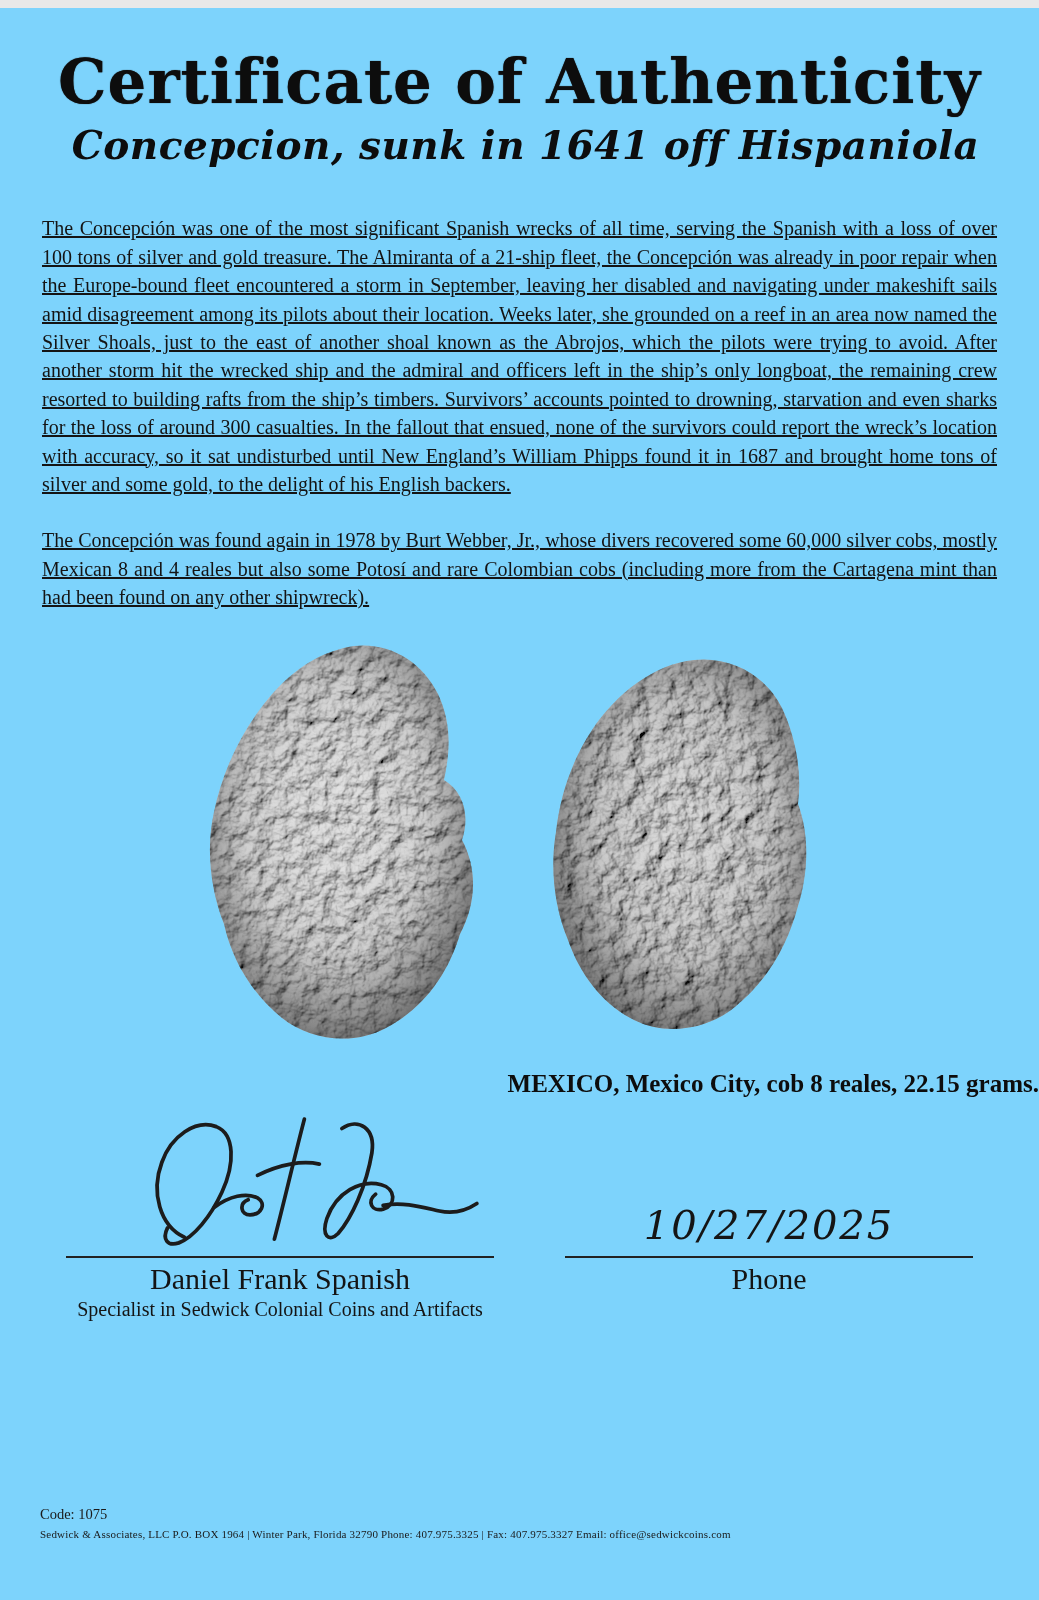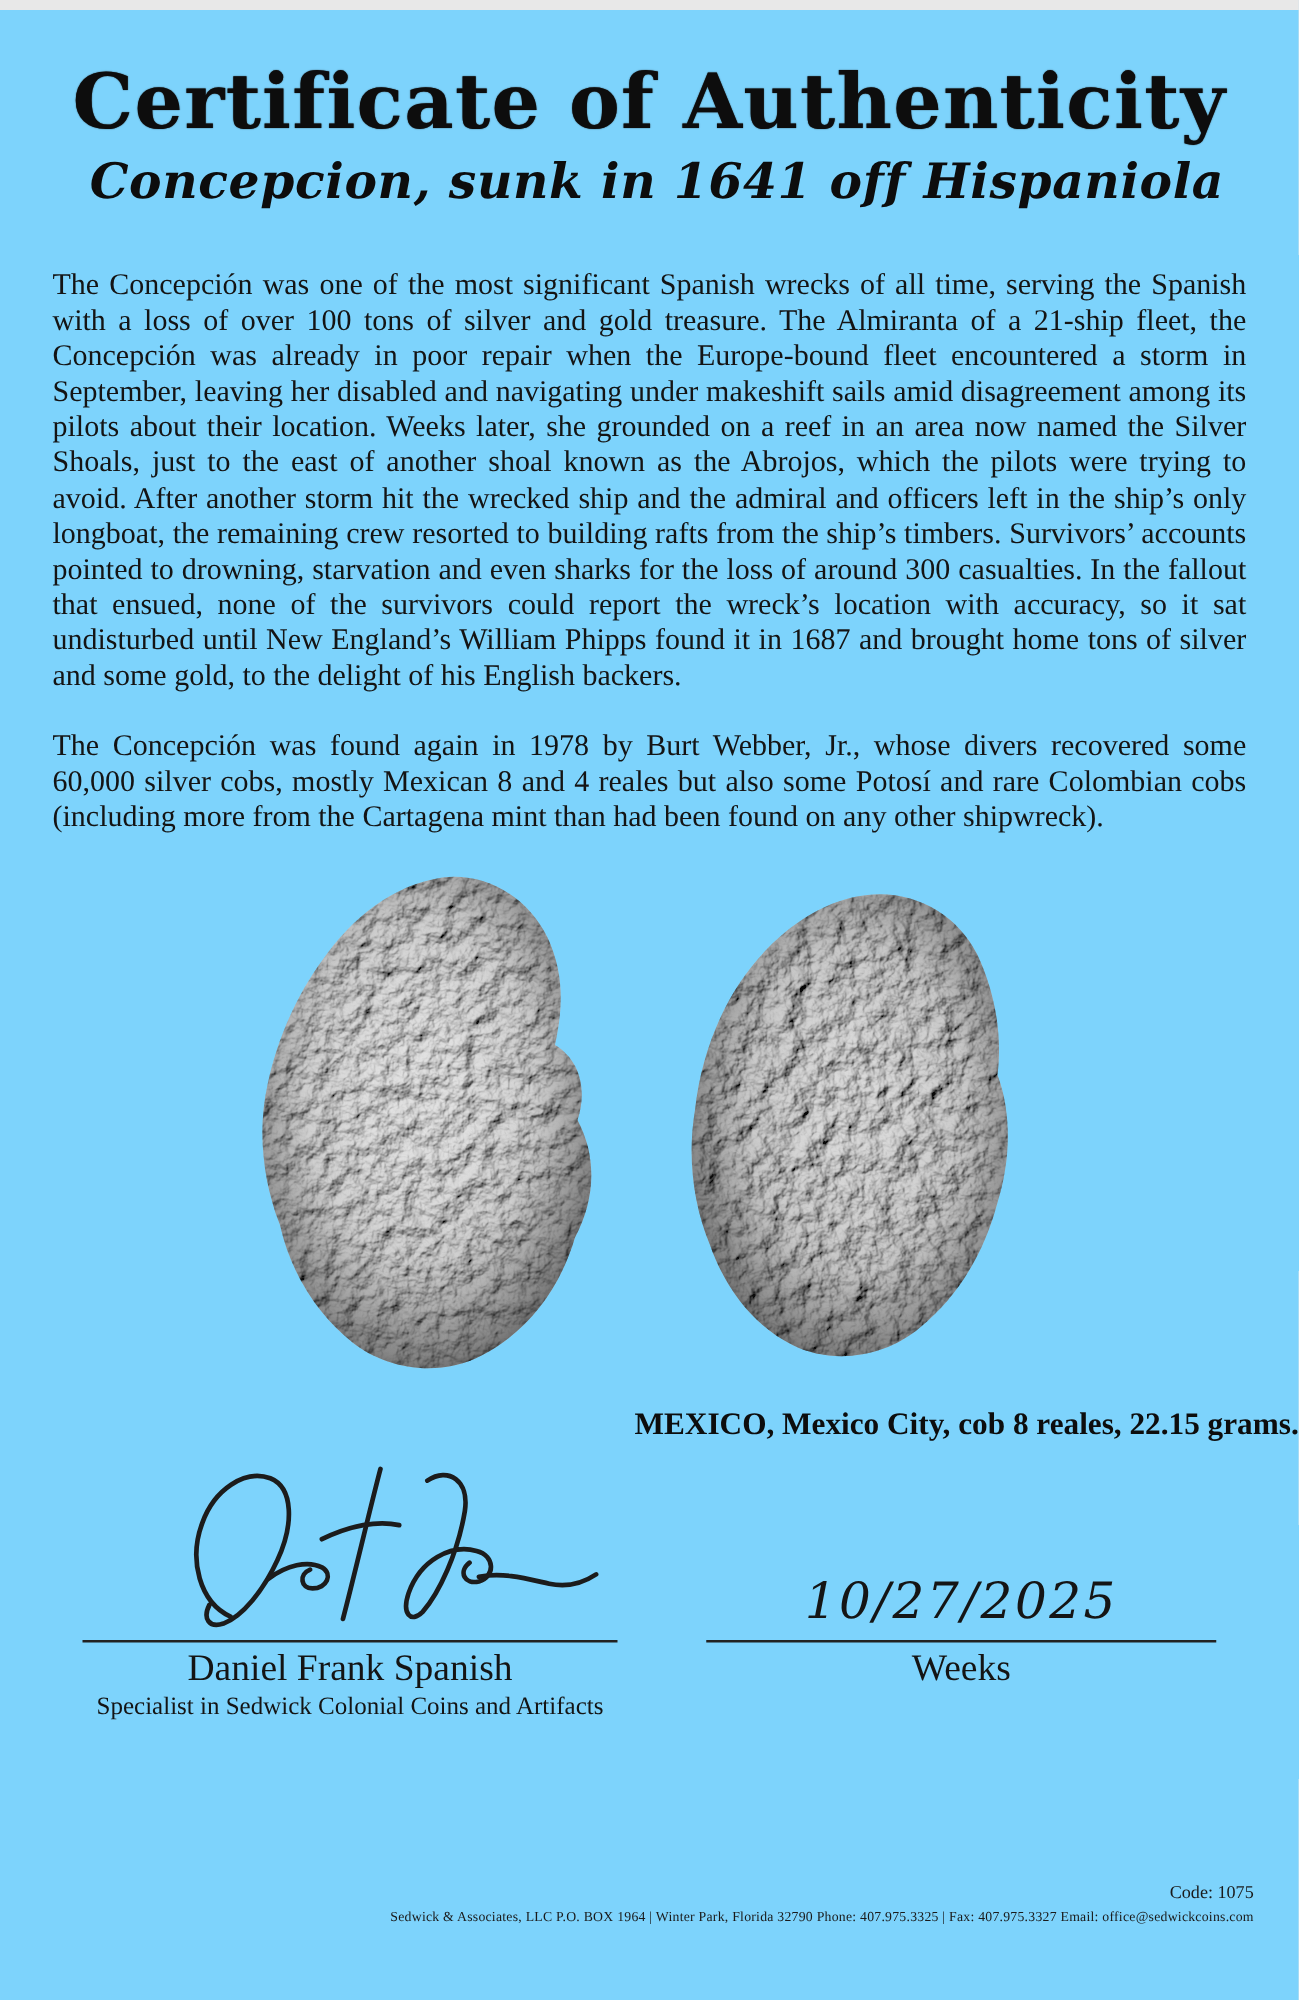"The Concepción was one of" .content p { font-size: 24px -> 20px; text-decoration: none -> underline }
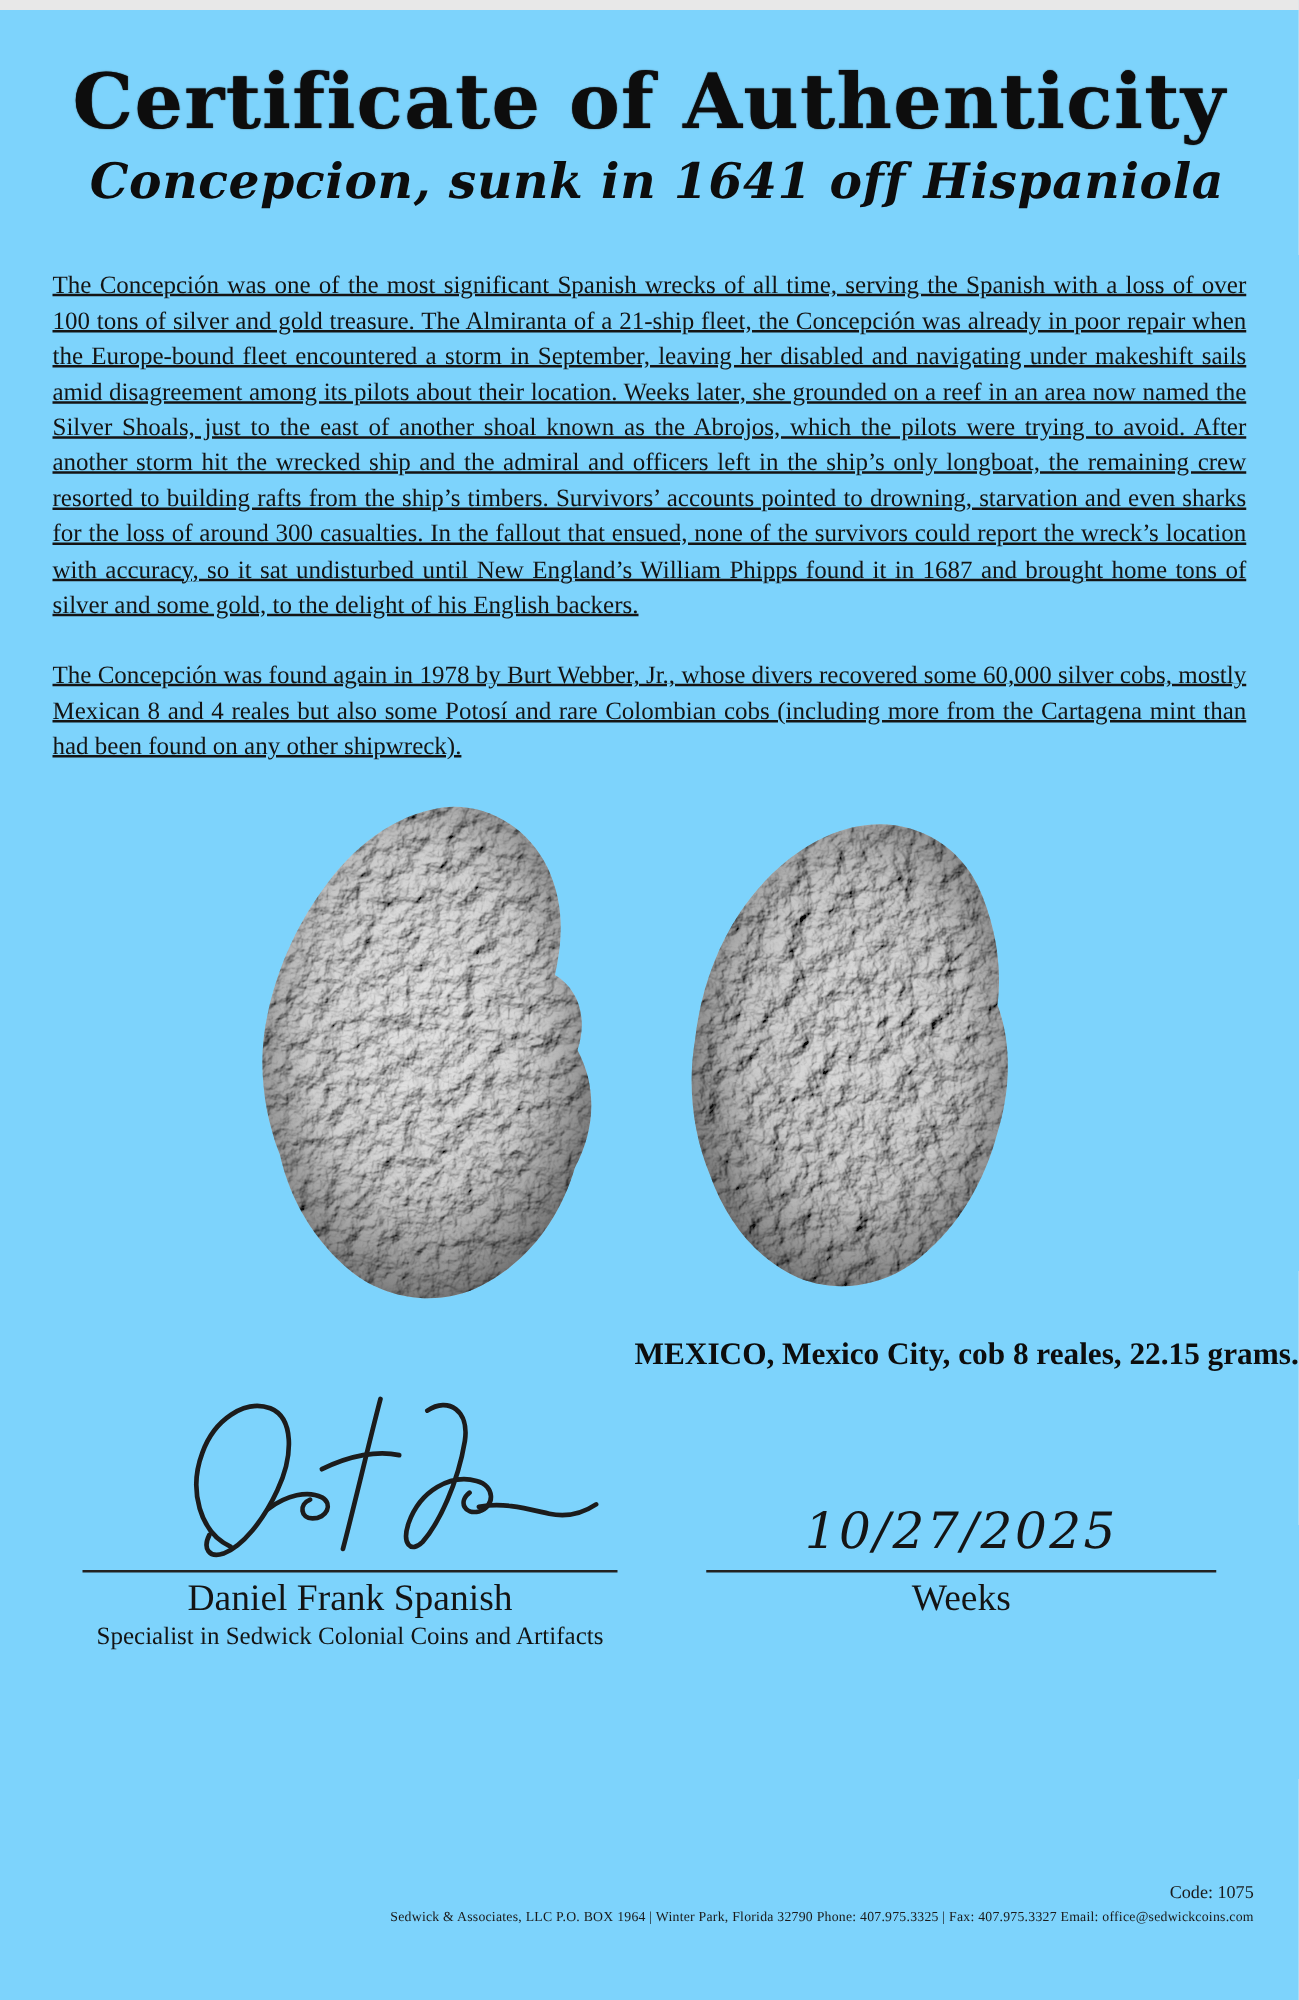"Weeks" div.date-label { text: Weeks -> Phone }
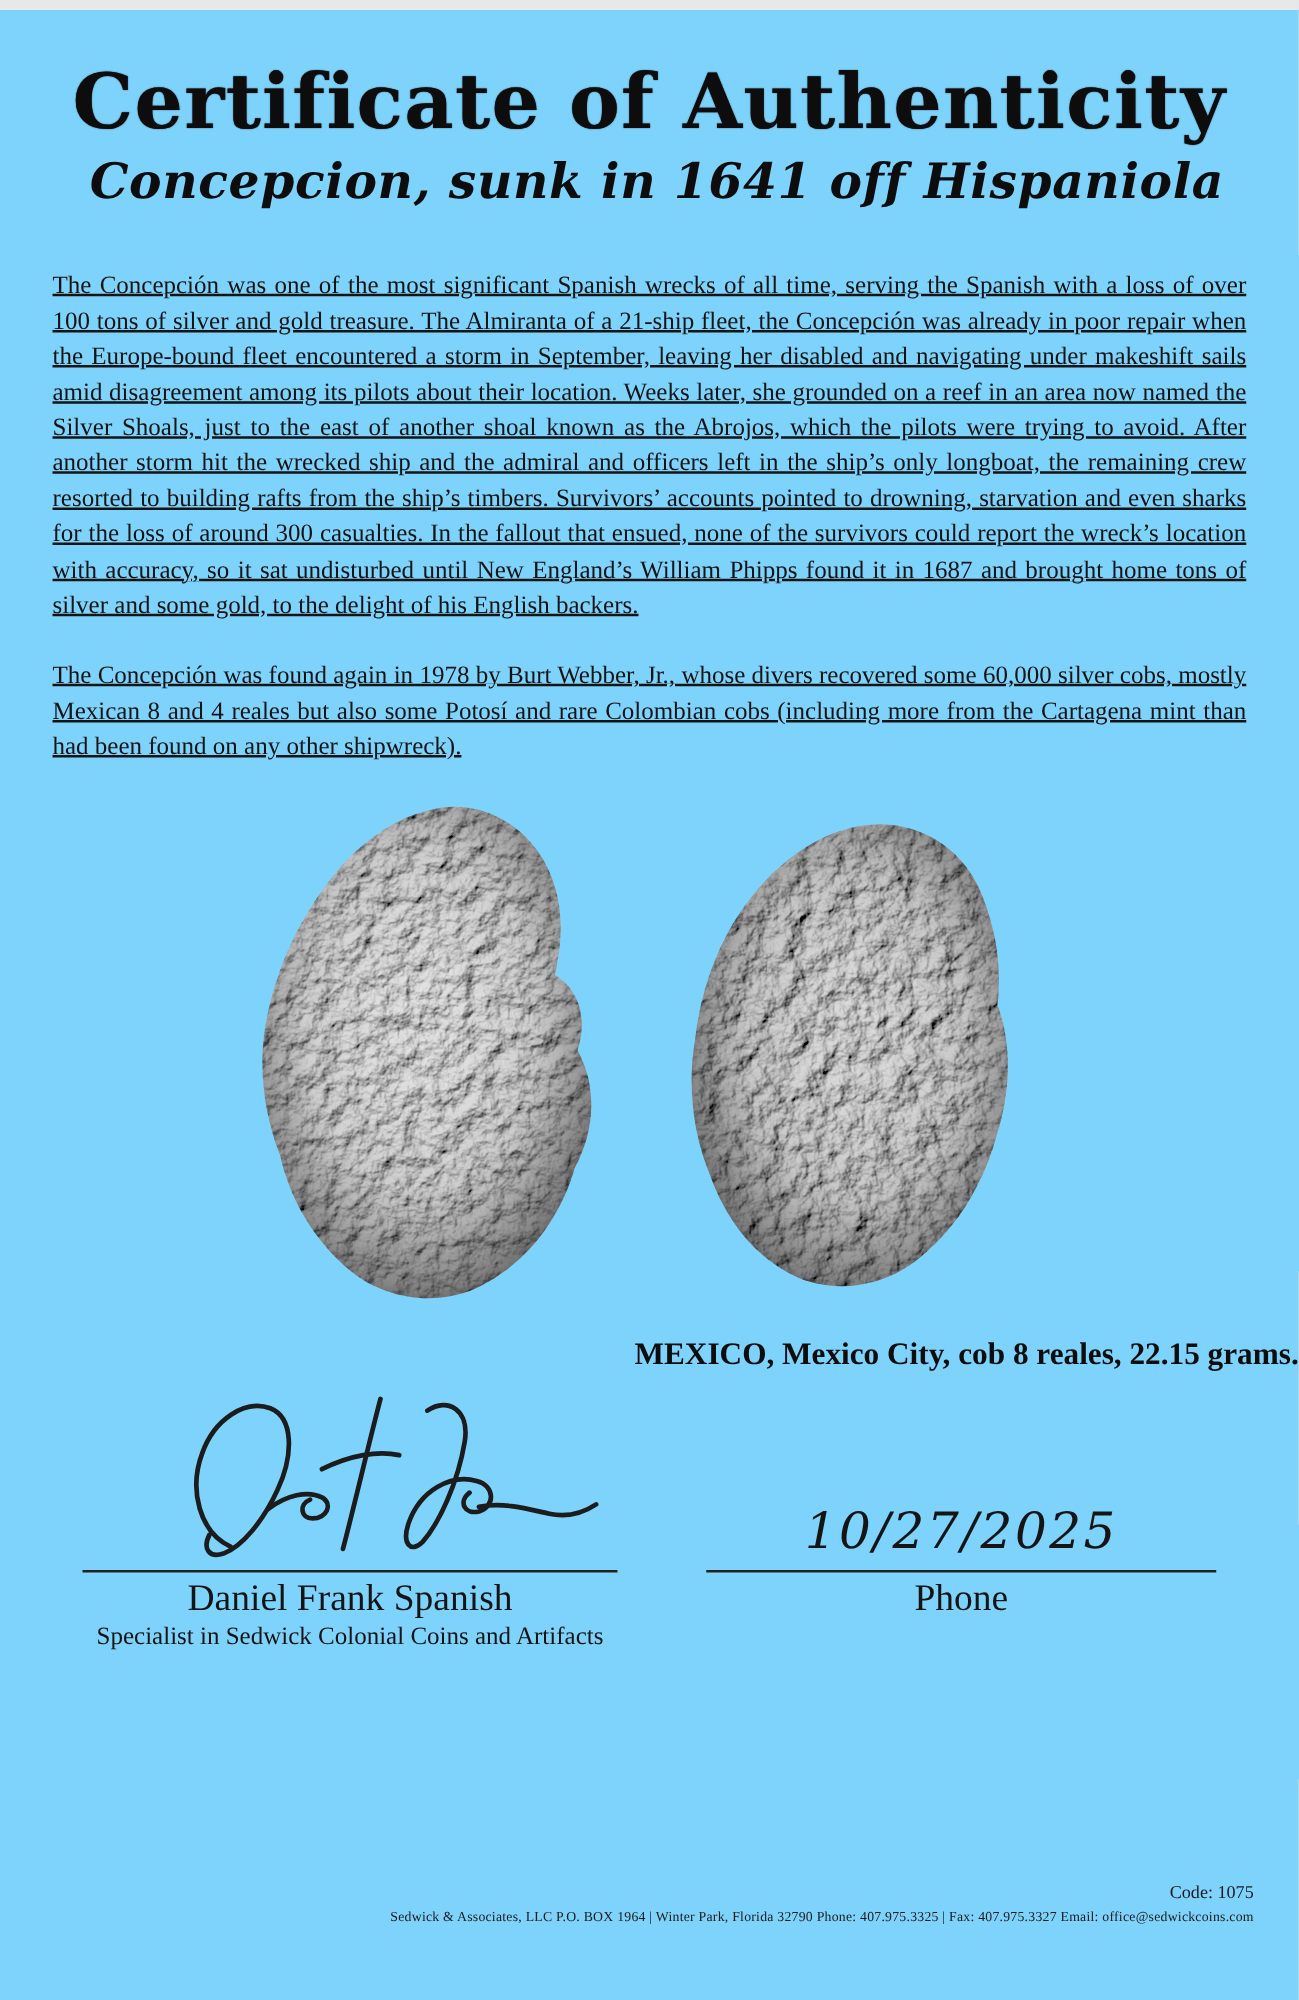"Code: 1075" .footer { text-align: right -> none }
